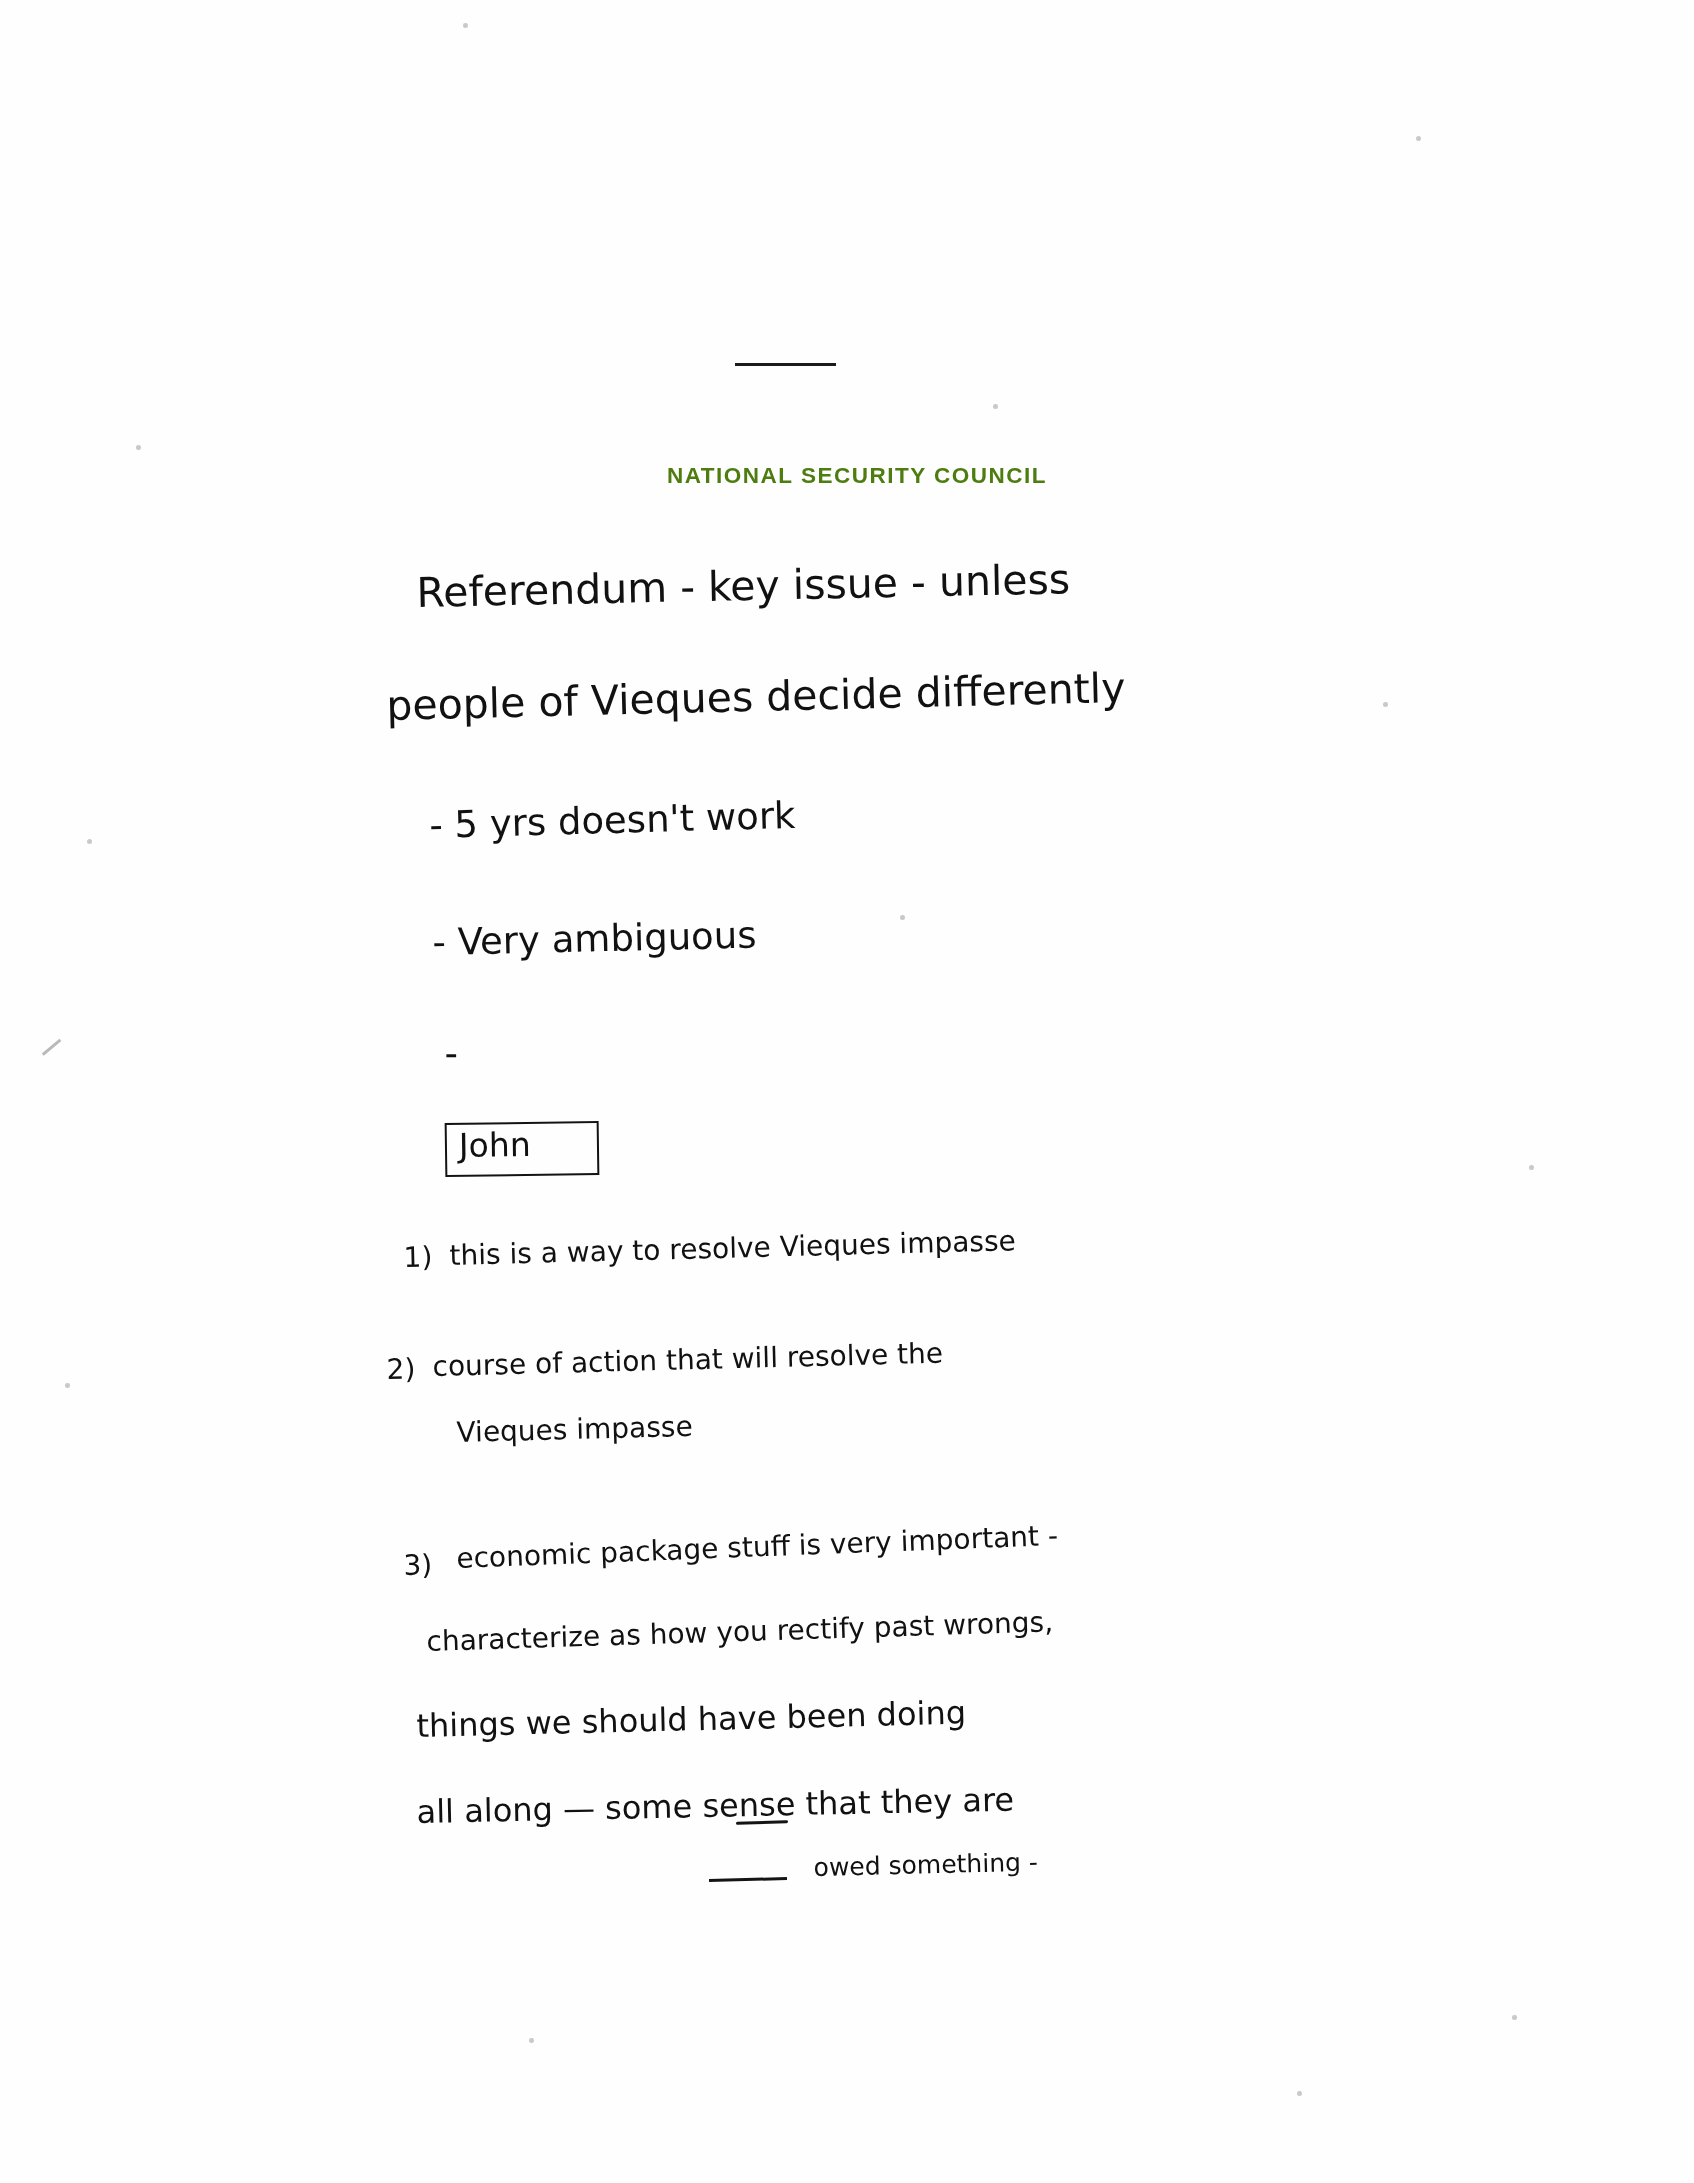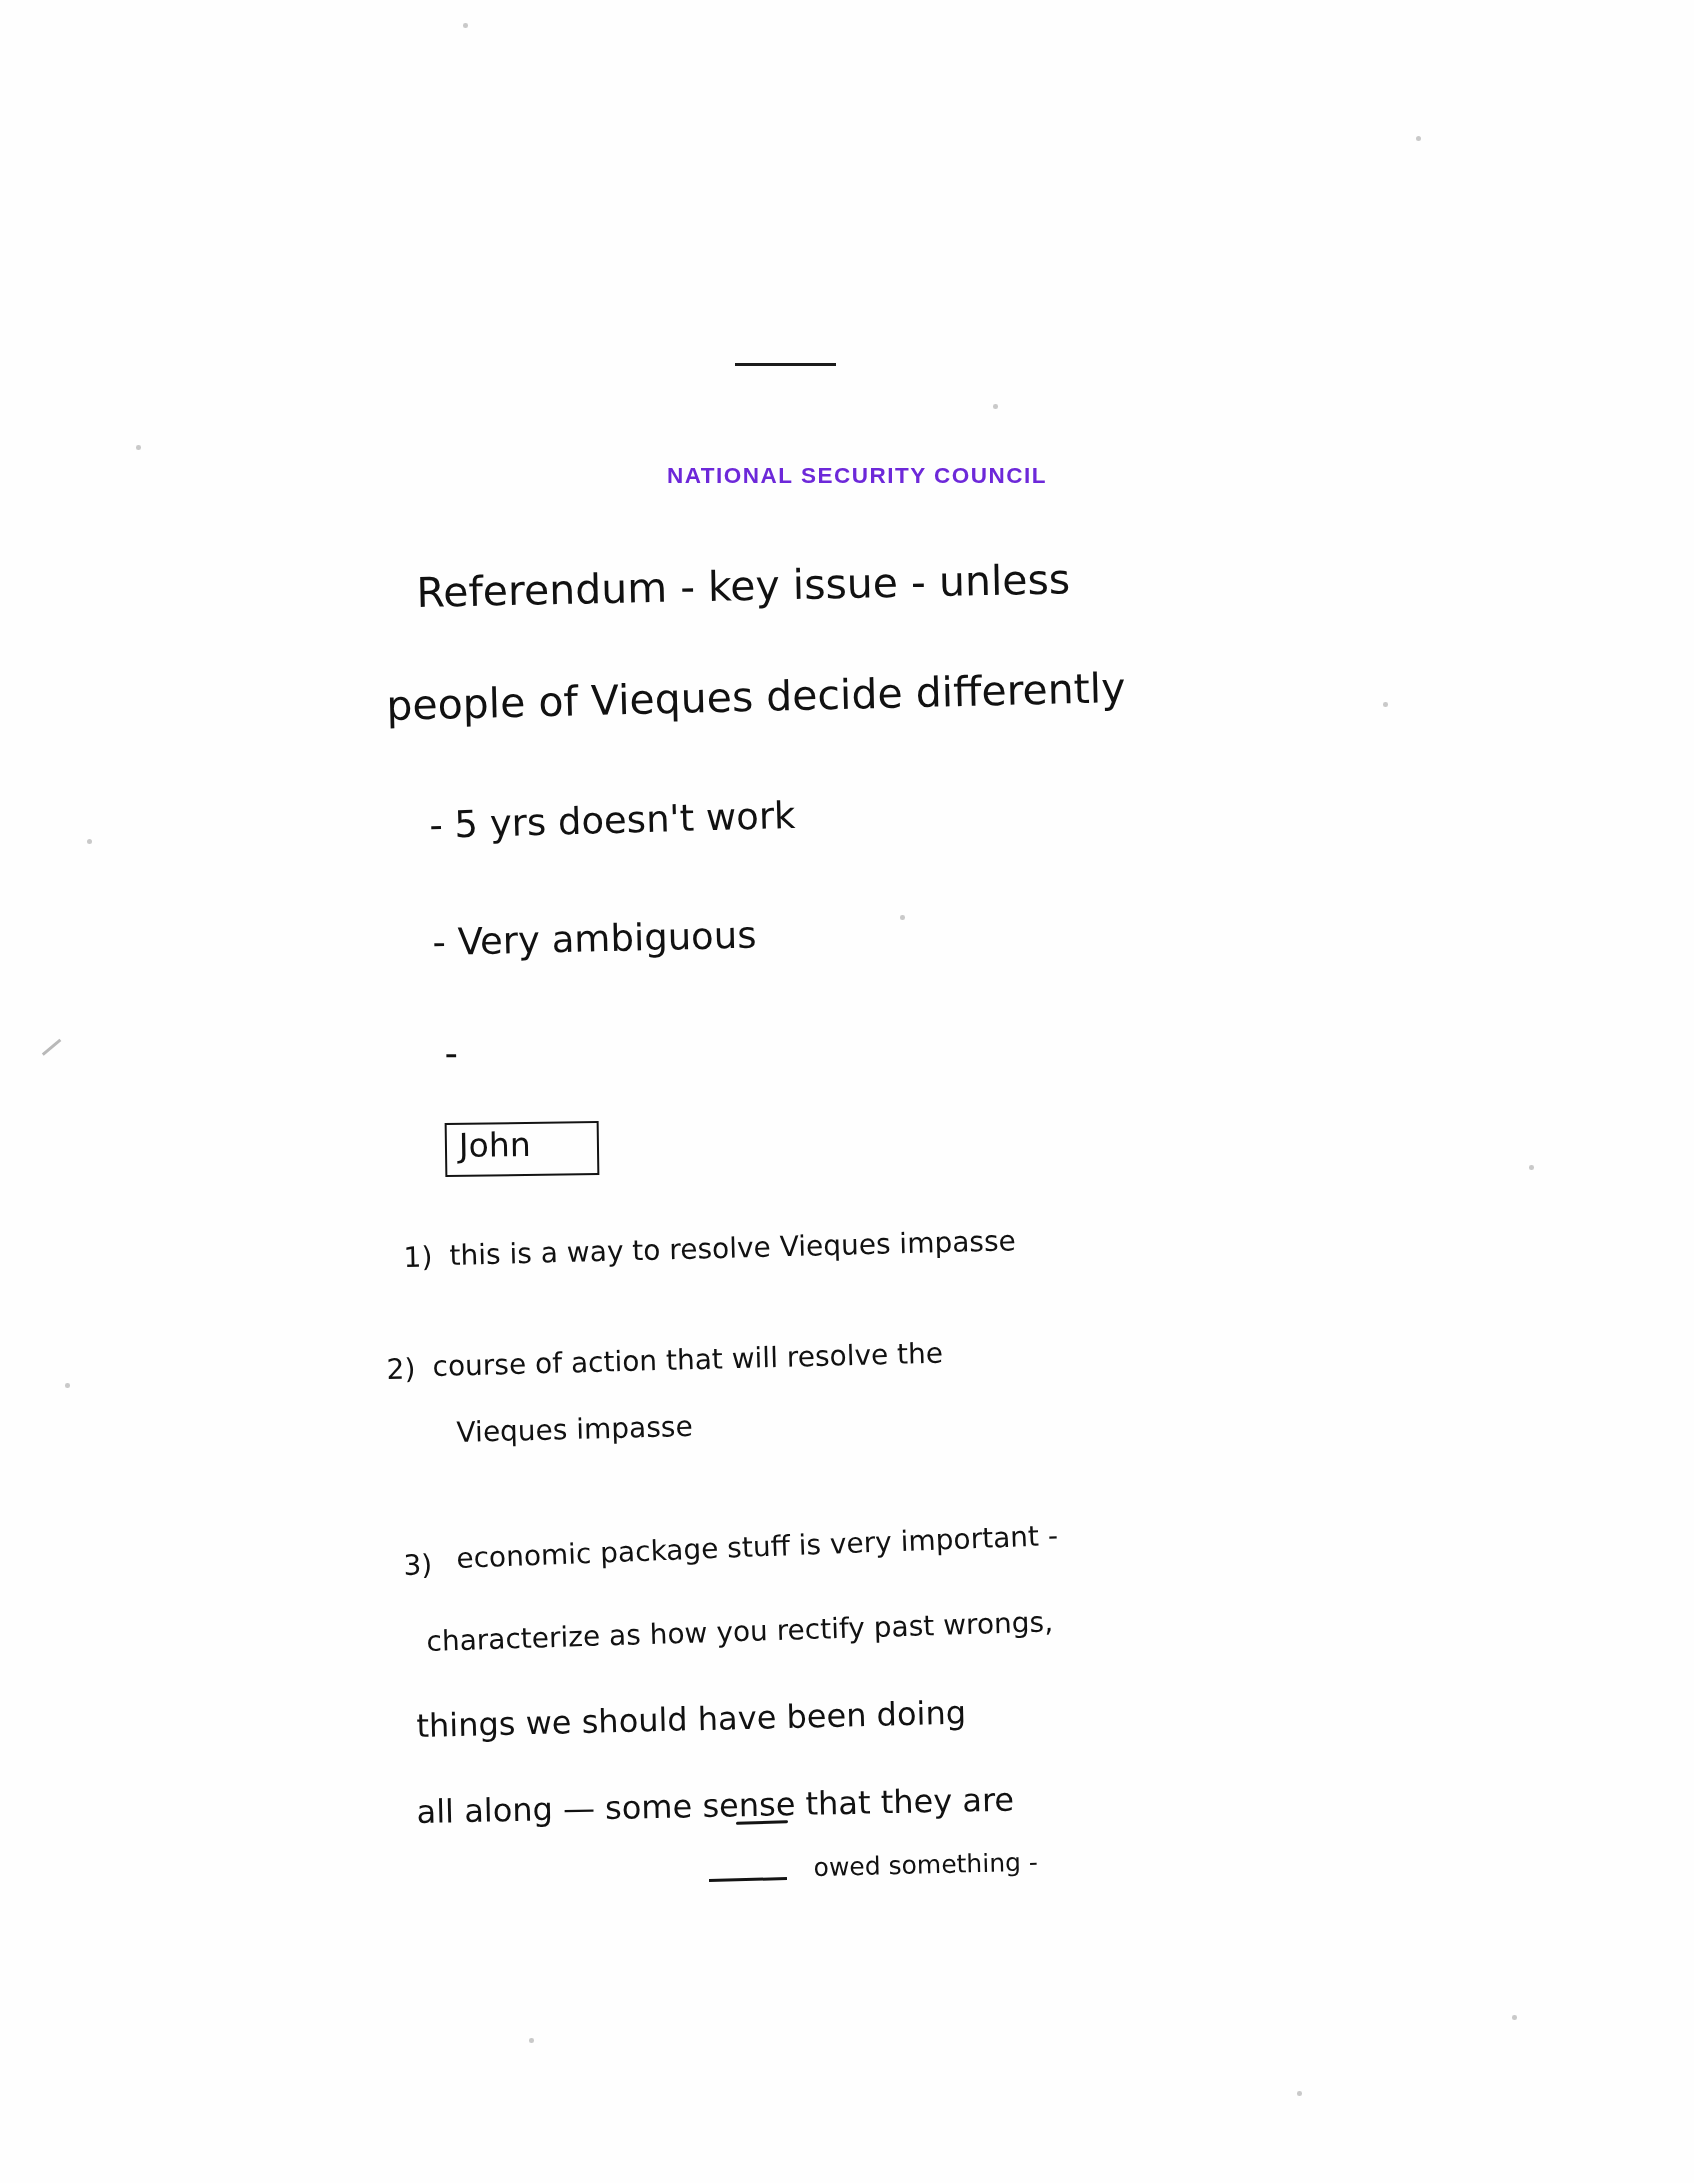"NATIONAL SECURITY COUNCIL" .letterhead-title { color: #6d28d9 -> #4d7c0f }
